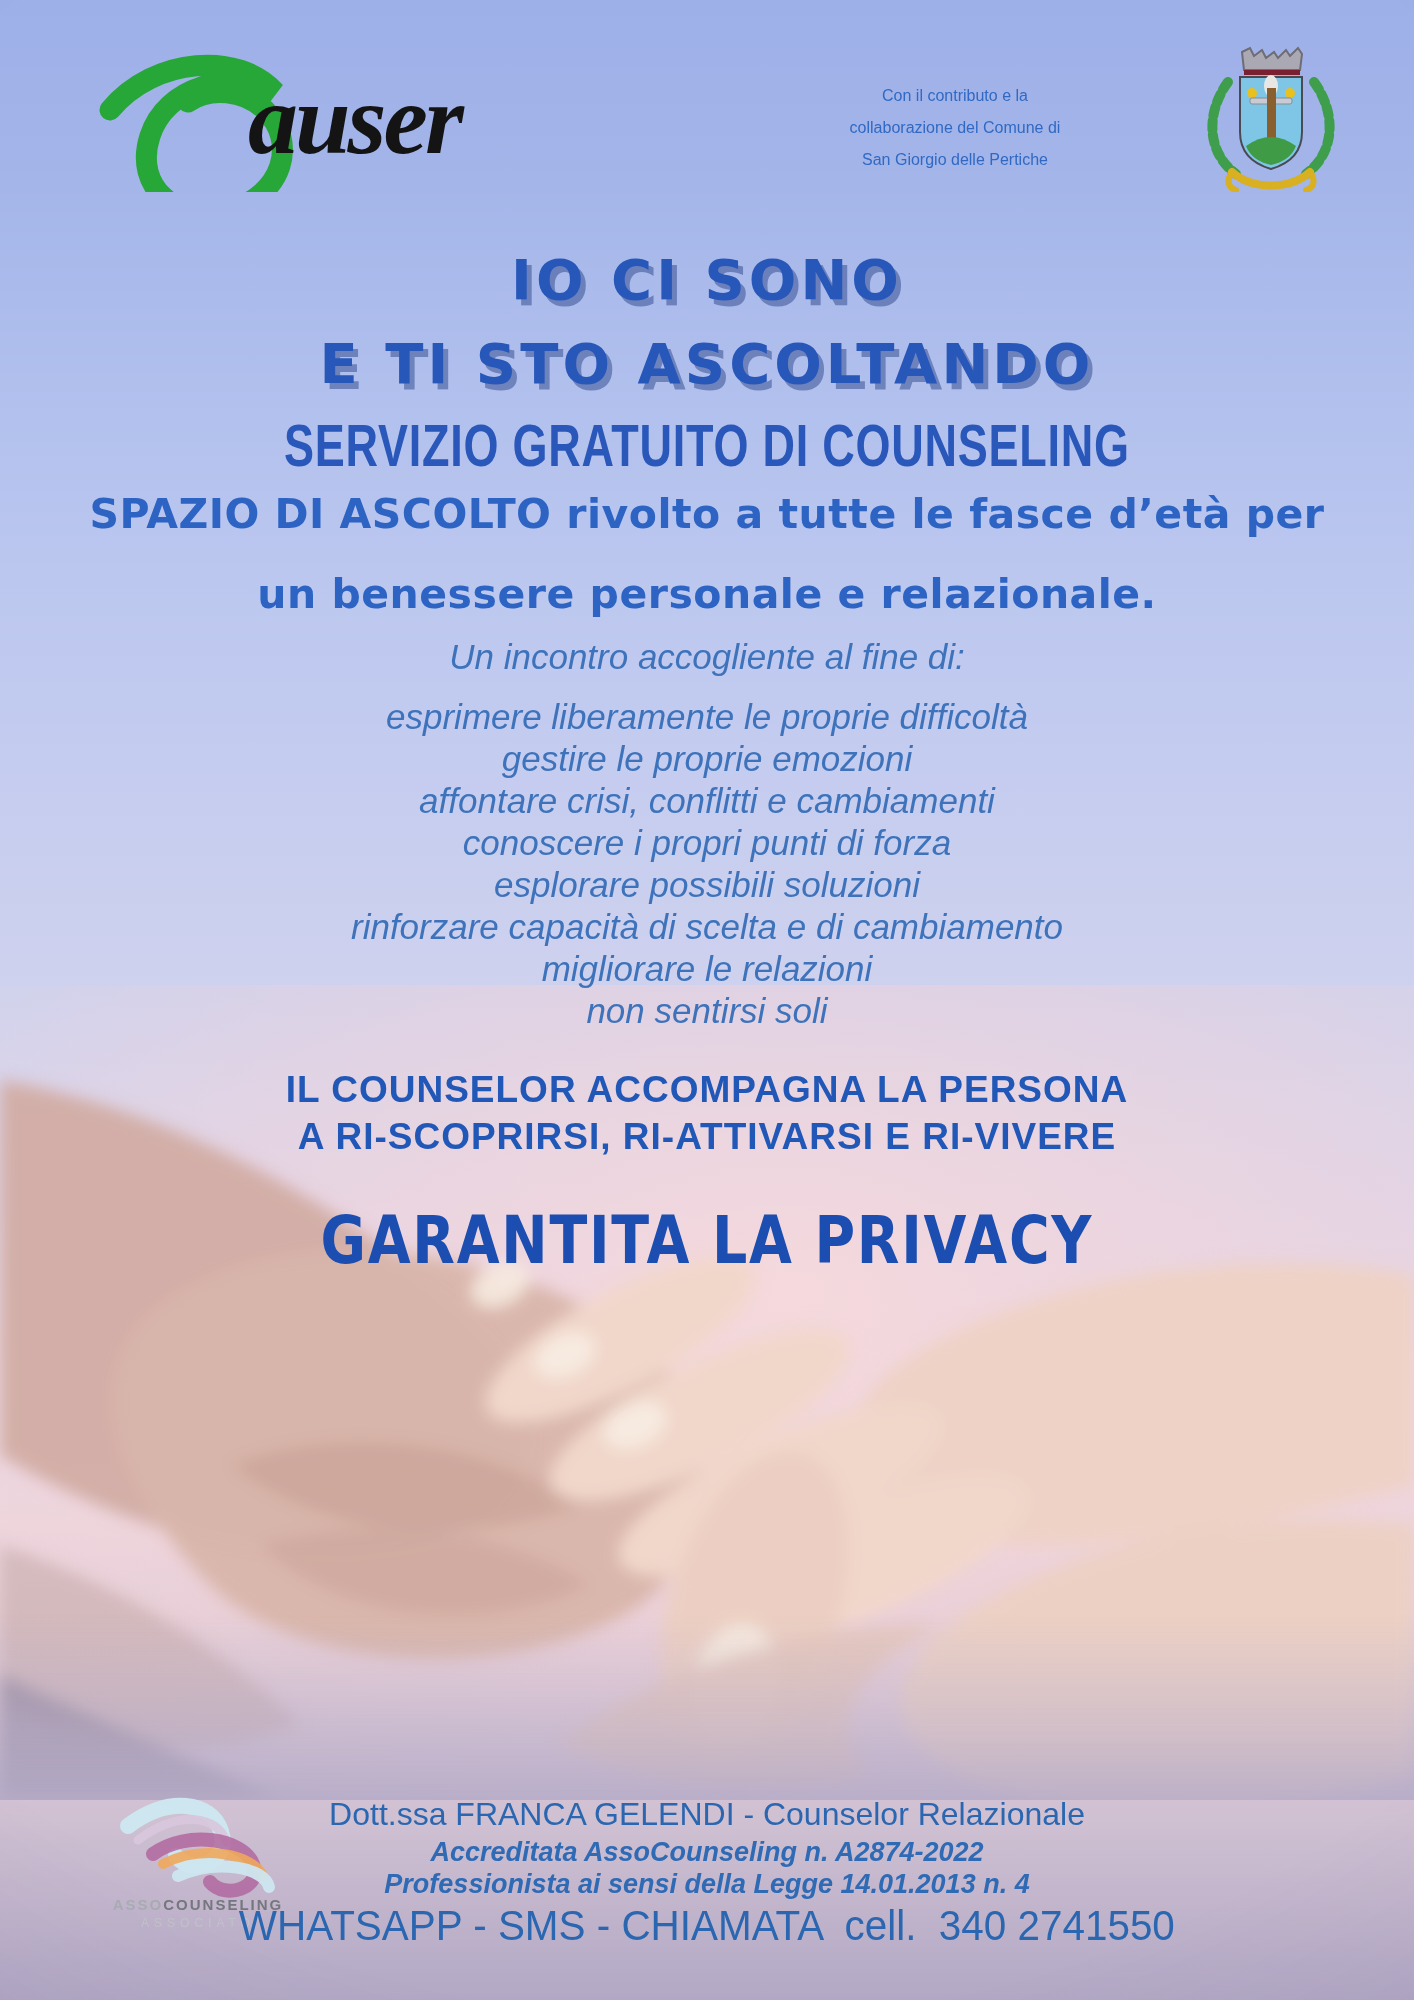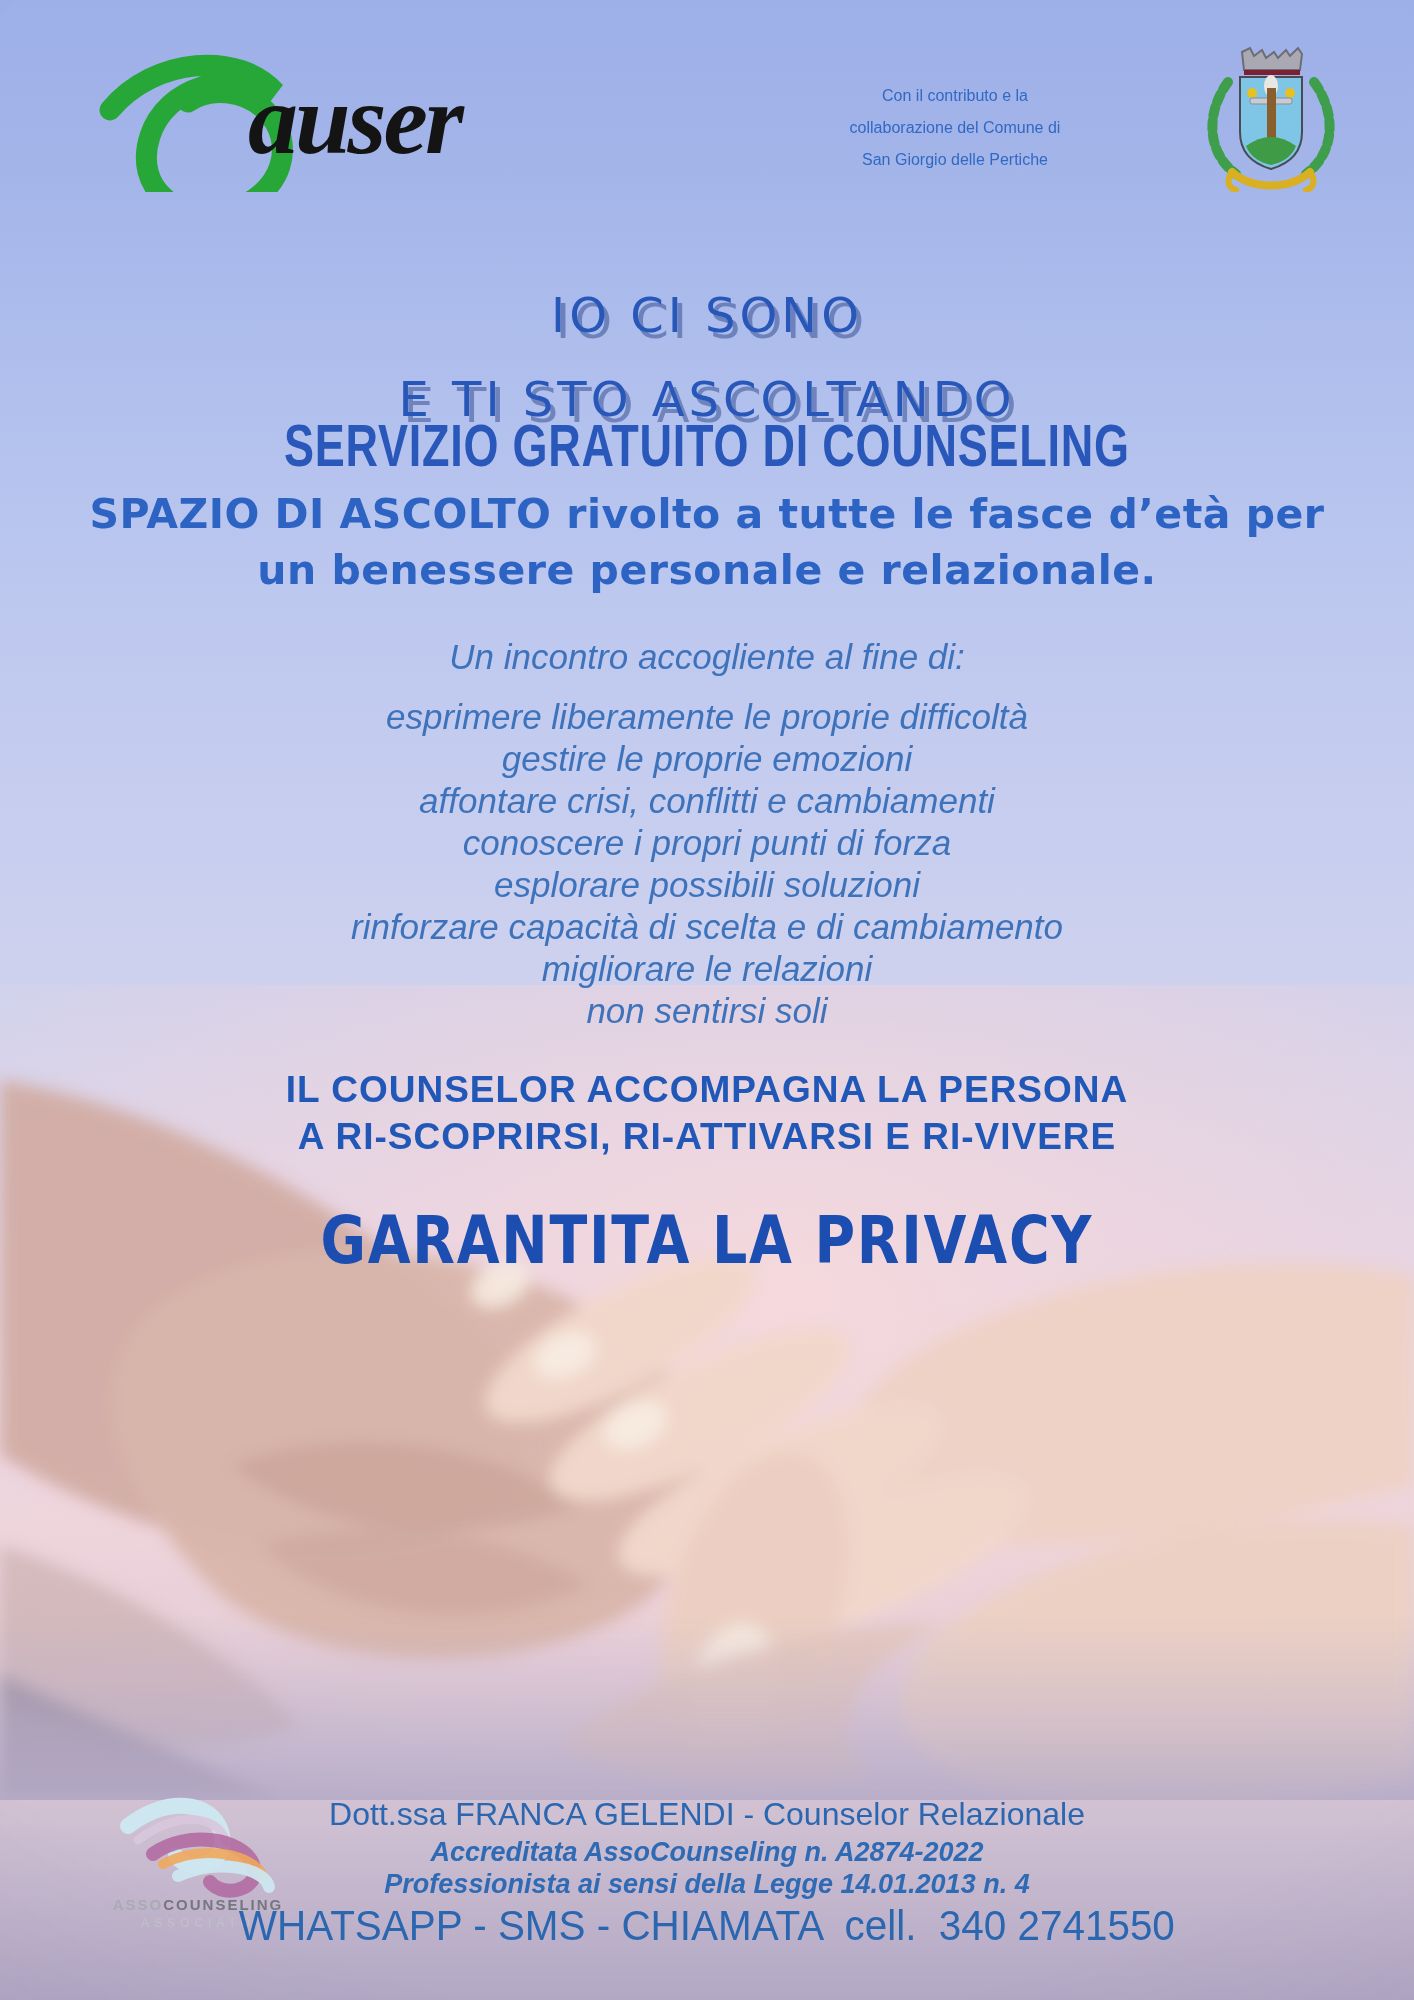"IO CI SONO" .title-line { font-size: 48px -> 56px; font-weight: 400 -> 700; margin-top: 39px -> none }
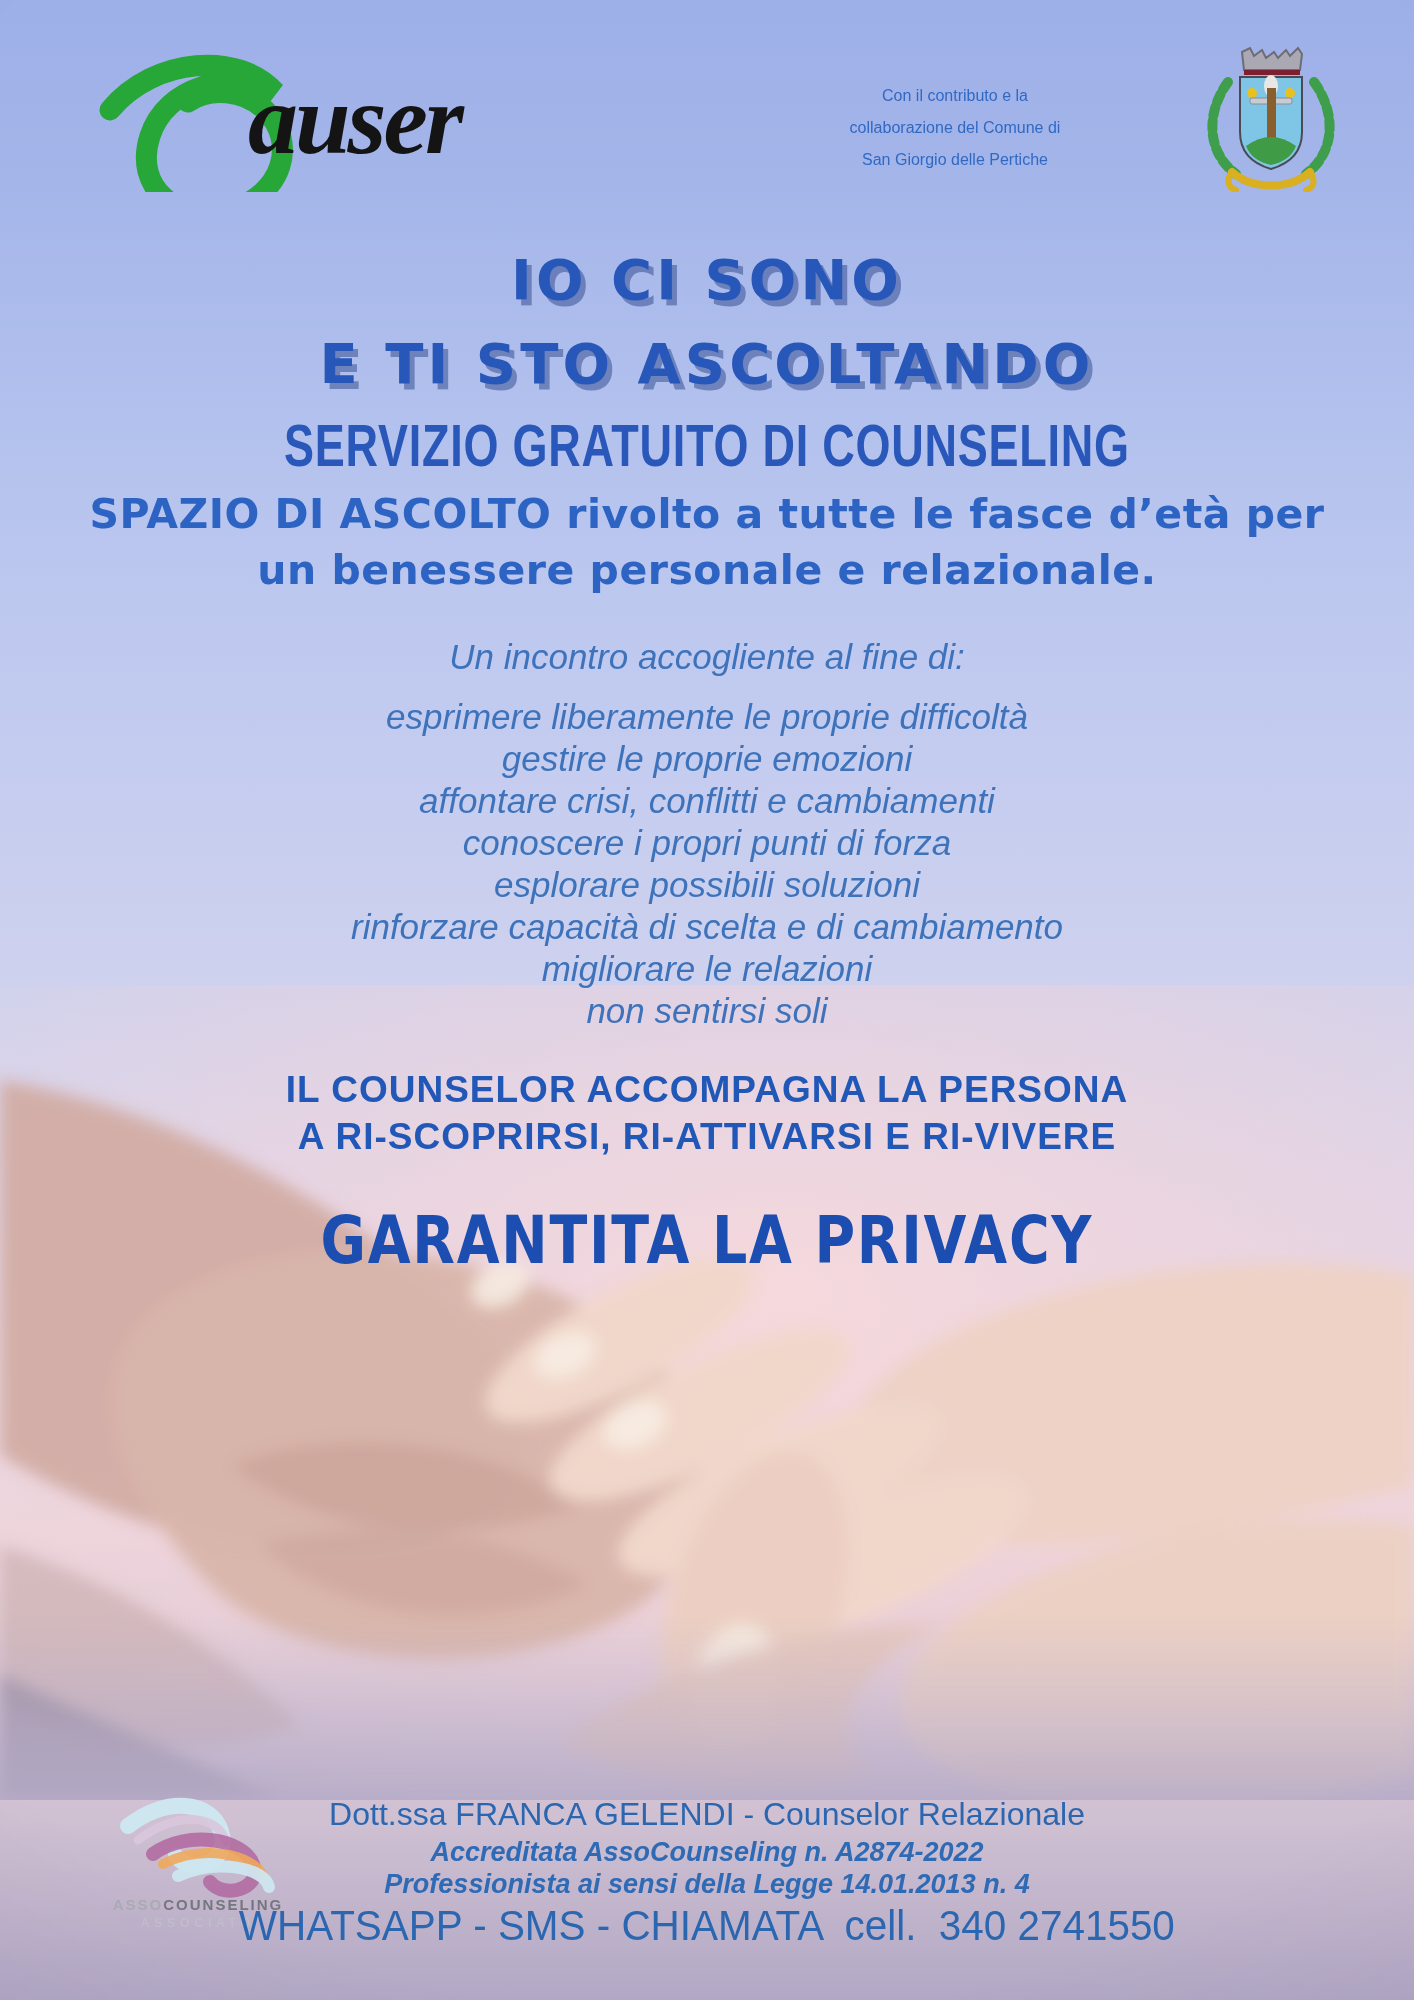"un benessere personale e relazionale." .intro2 { top: 548px -> 572px }
